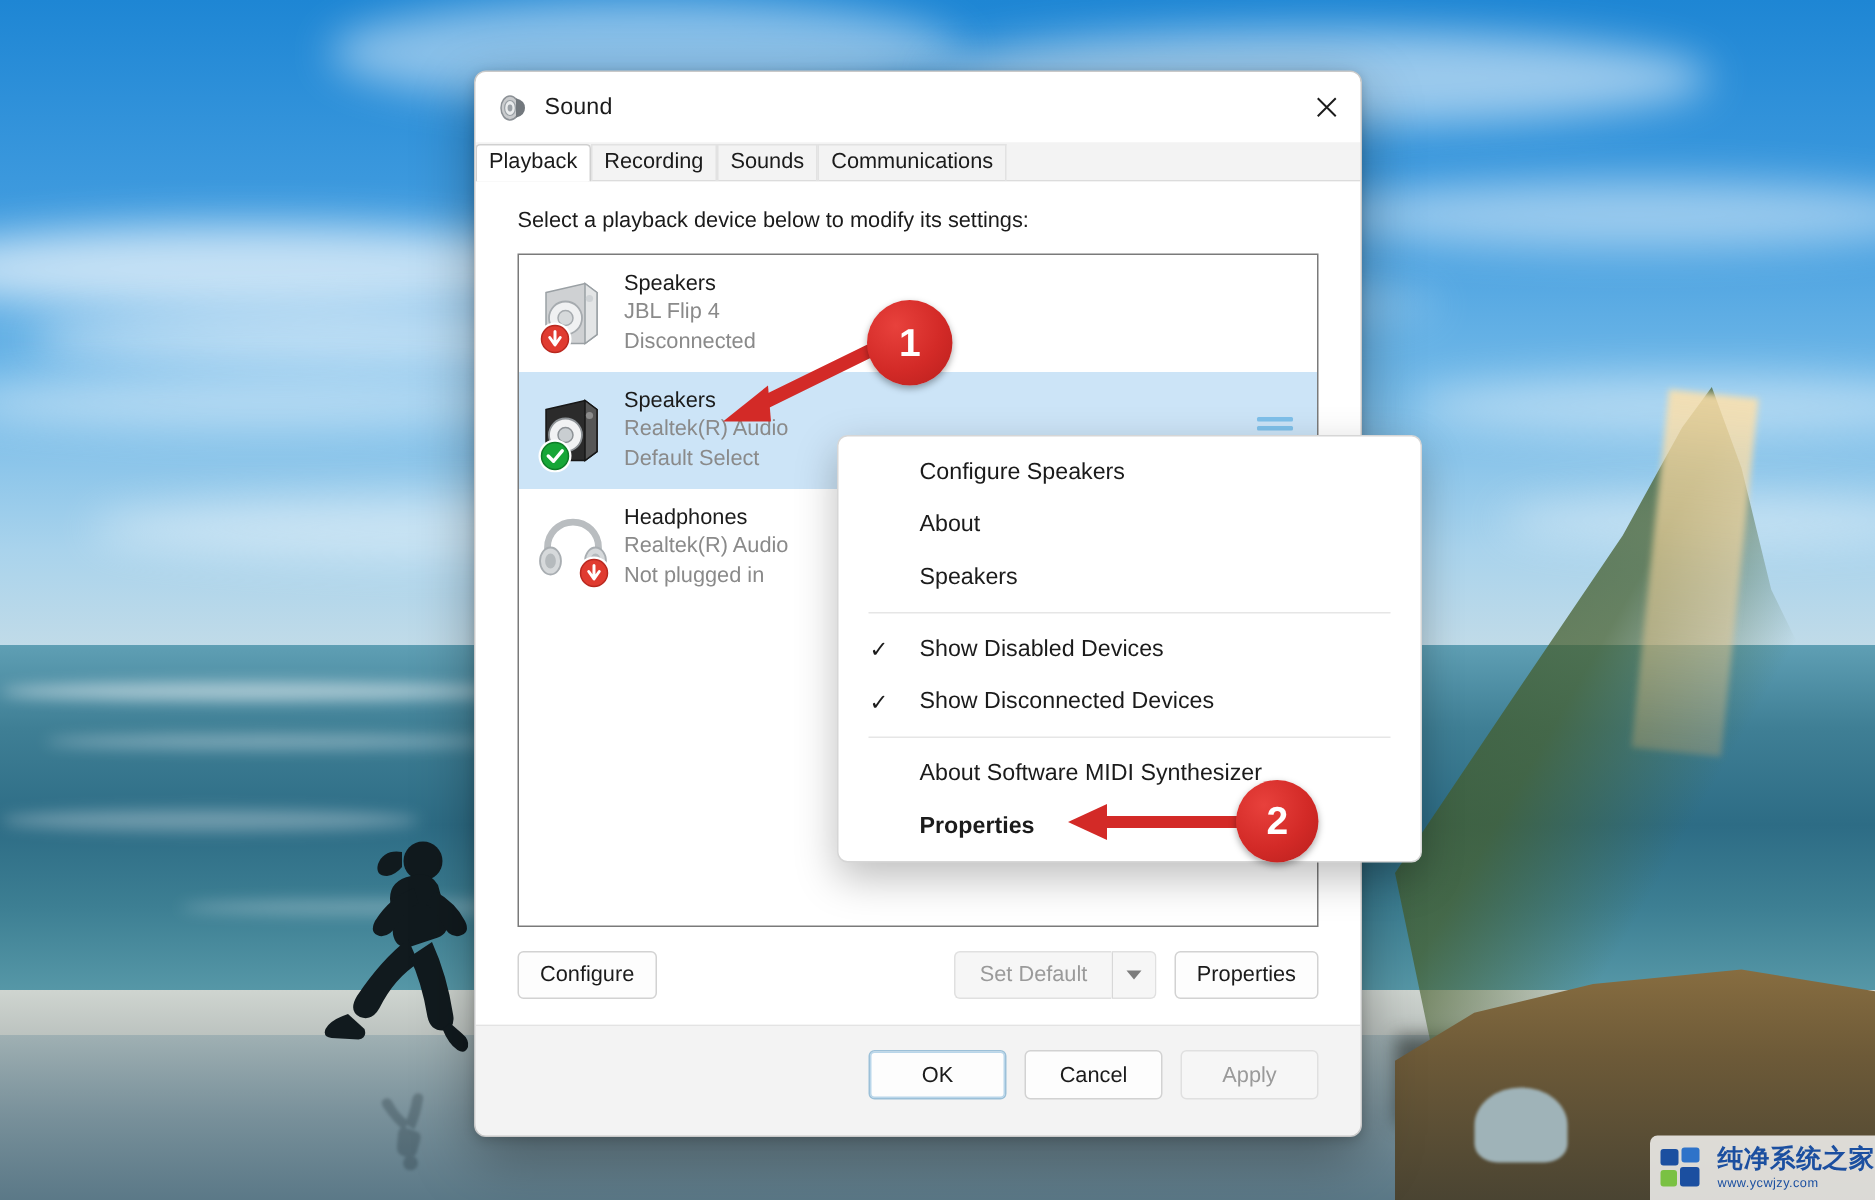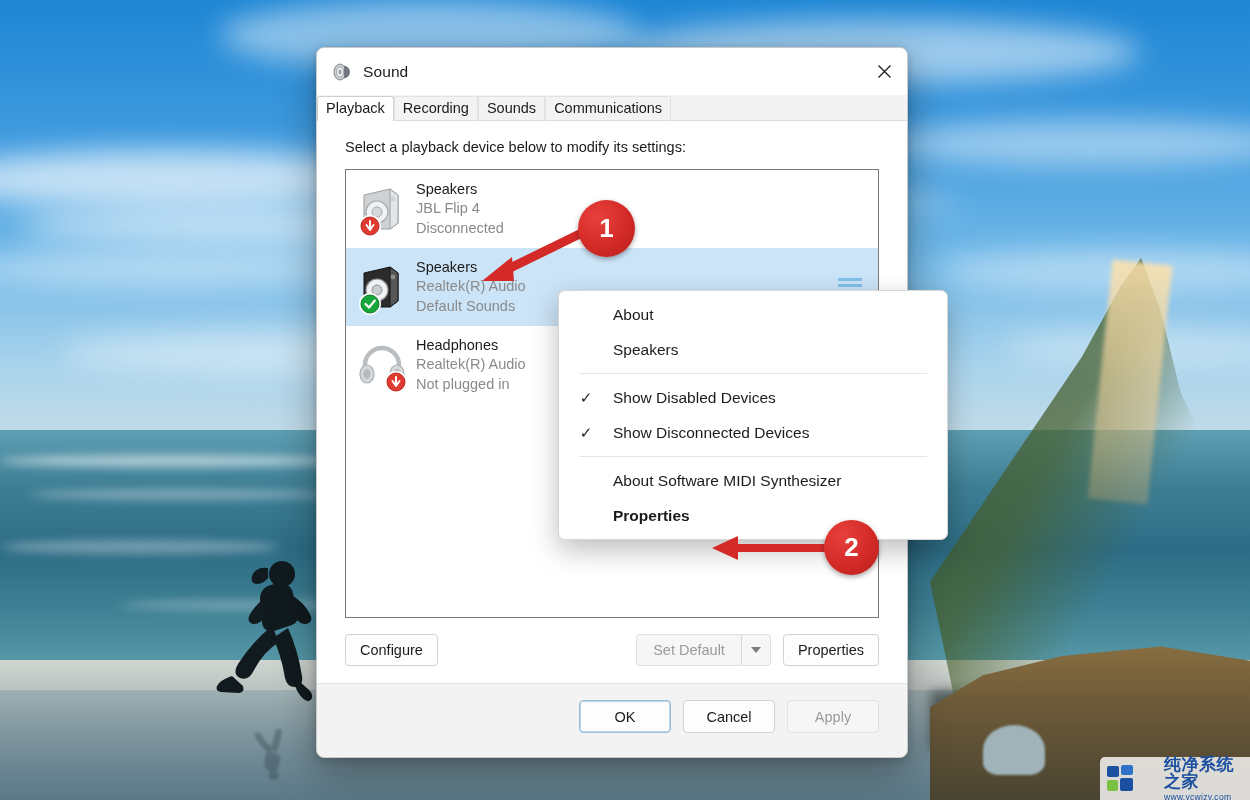"Default Sounds" div.dev-sub { text: Sounds -> Select }
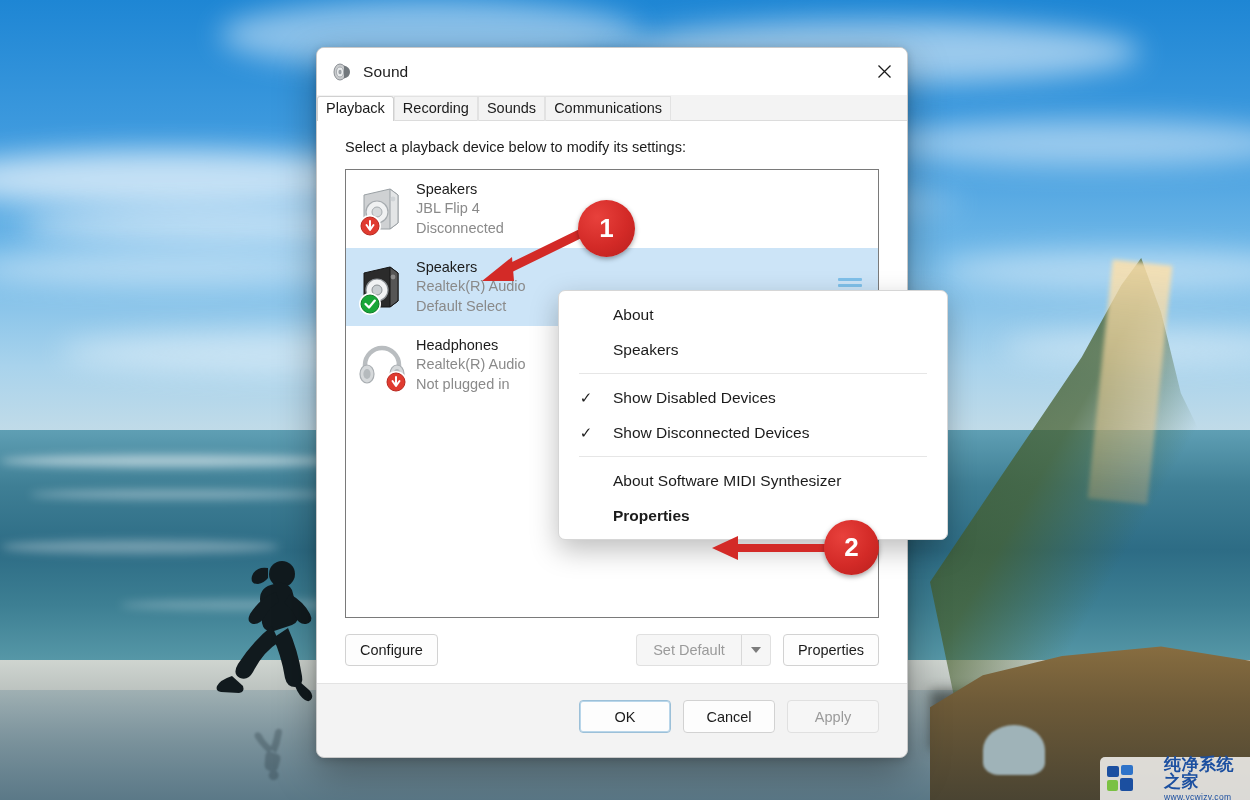"Configure Speakers" div.mi { html: none -> <div> <span></span> <span>Configure Speakers</span> </div> }
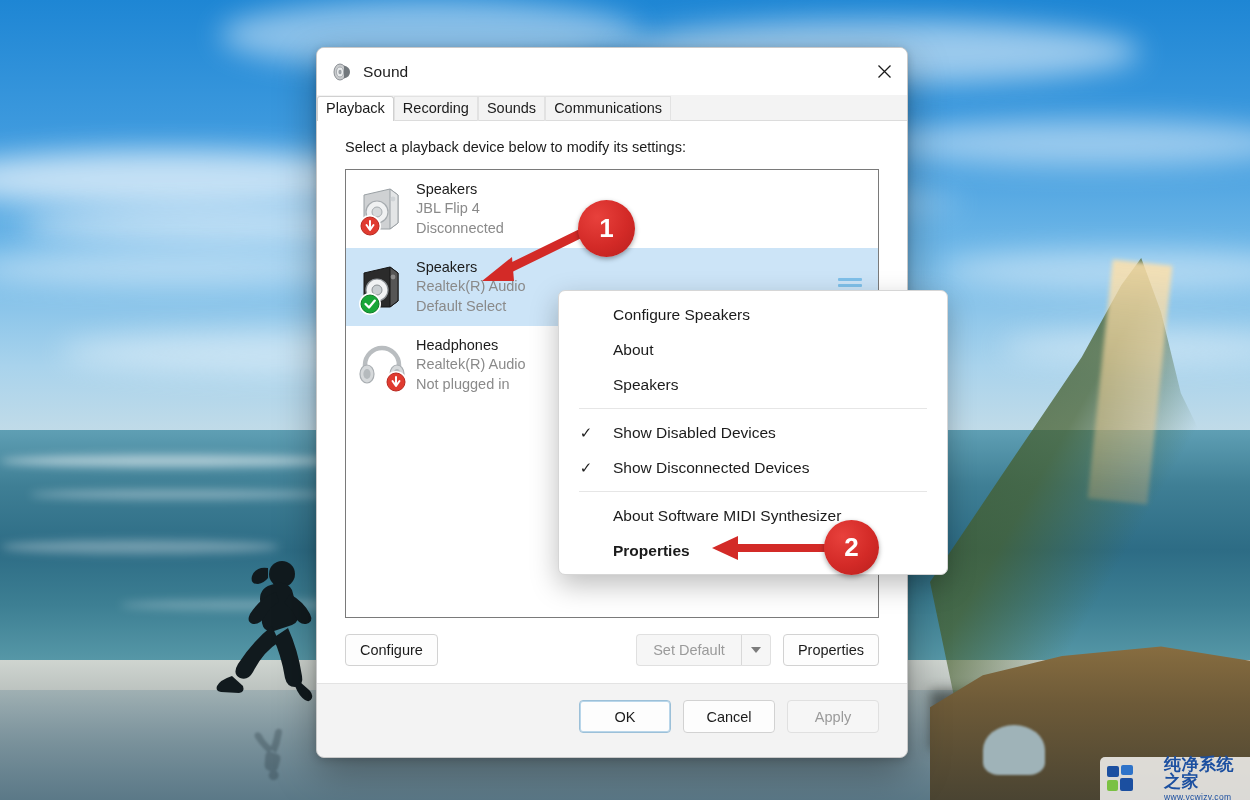"纯净系统之家" .wm-text { margin-left: 19px -> none }
